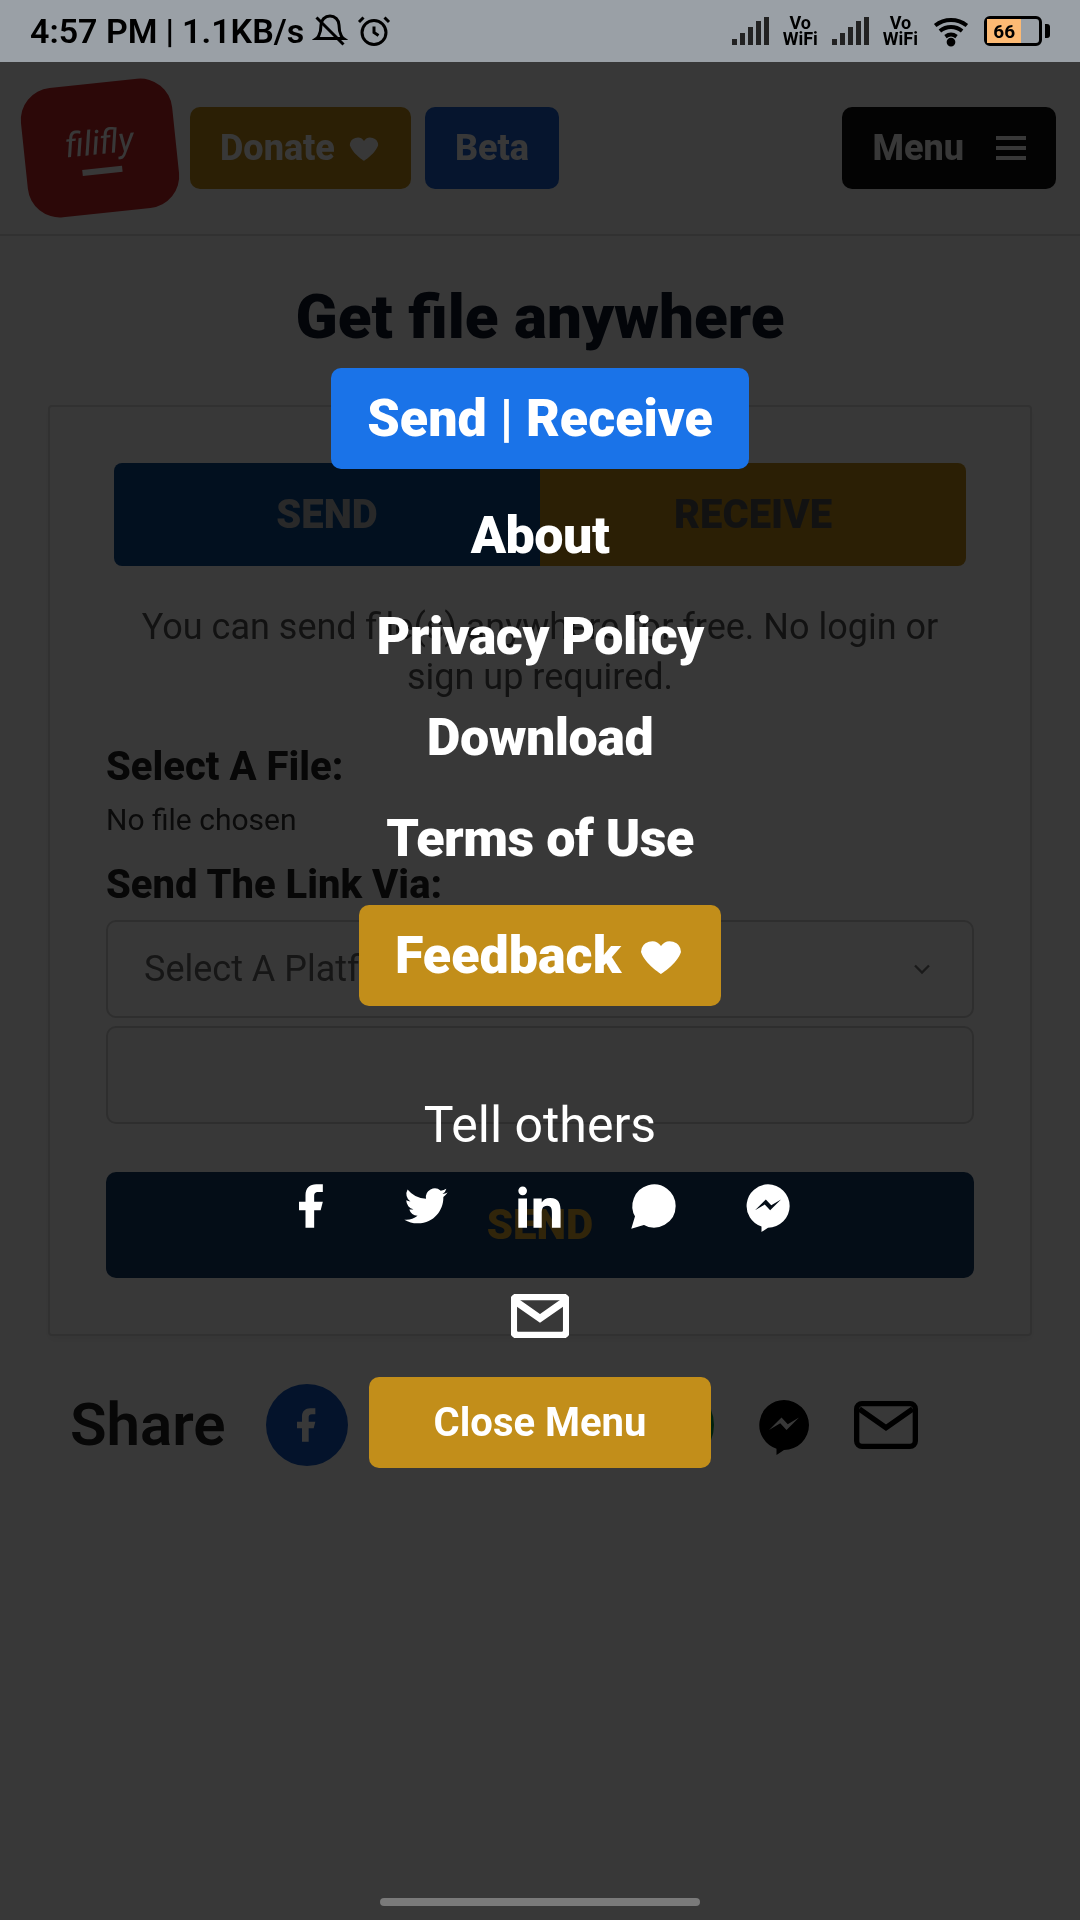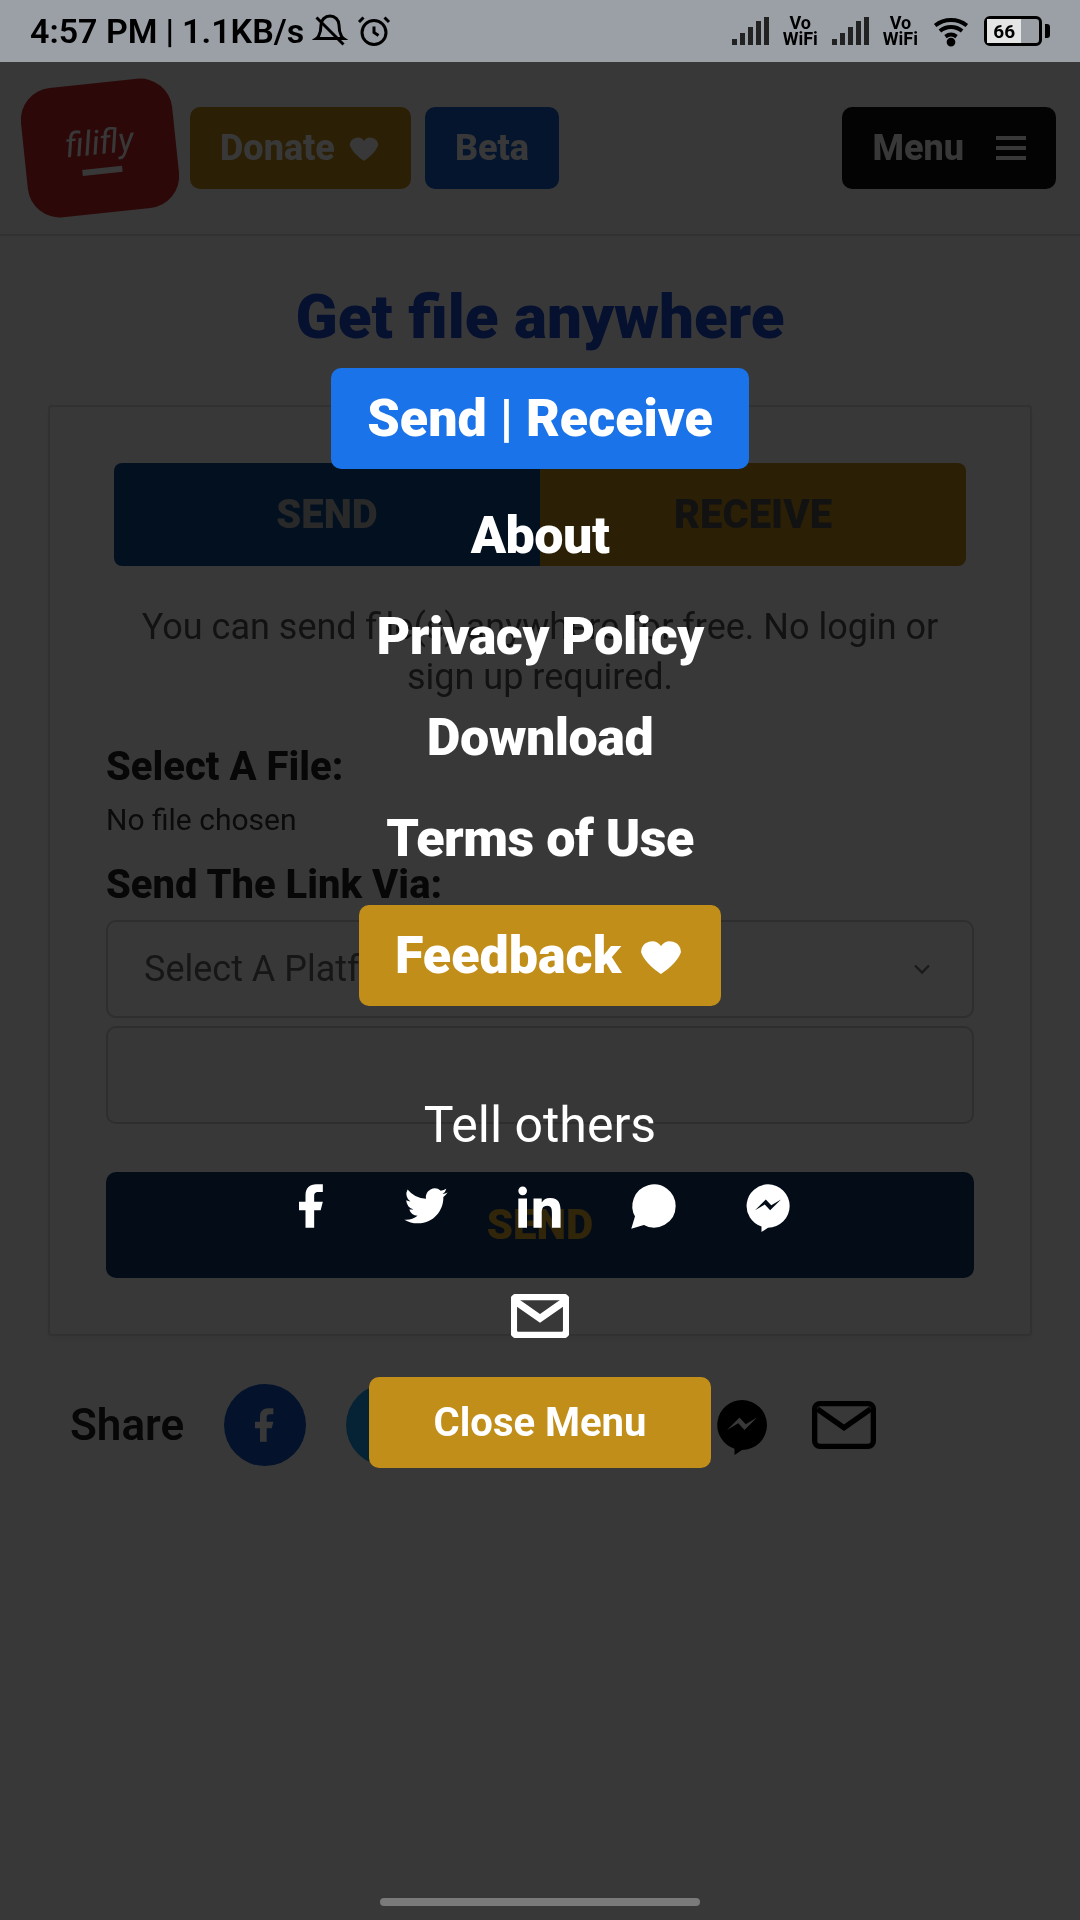"66" .battery-fill { background: #e5e5e5 -> #fdba74 }
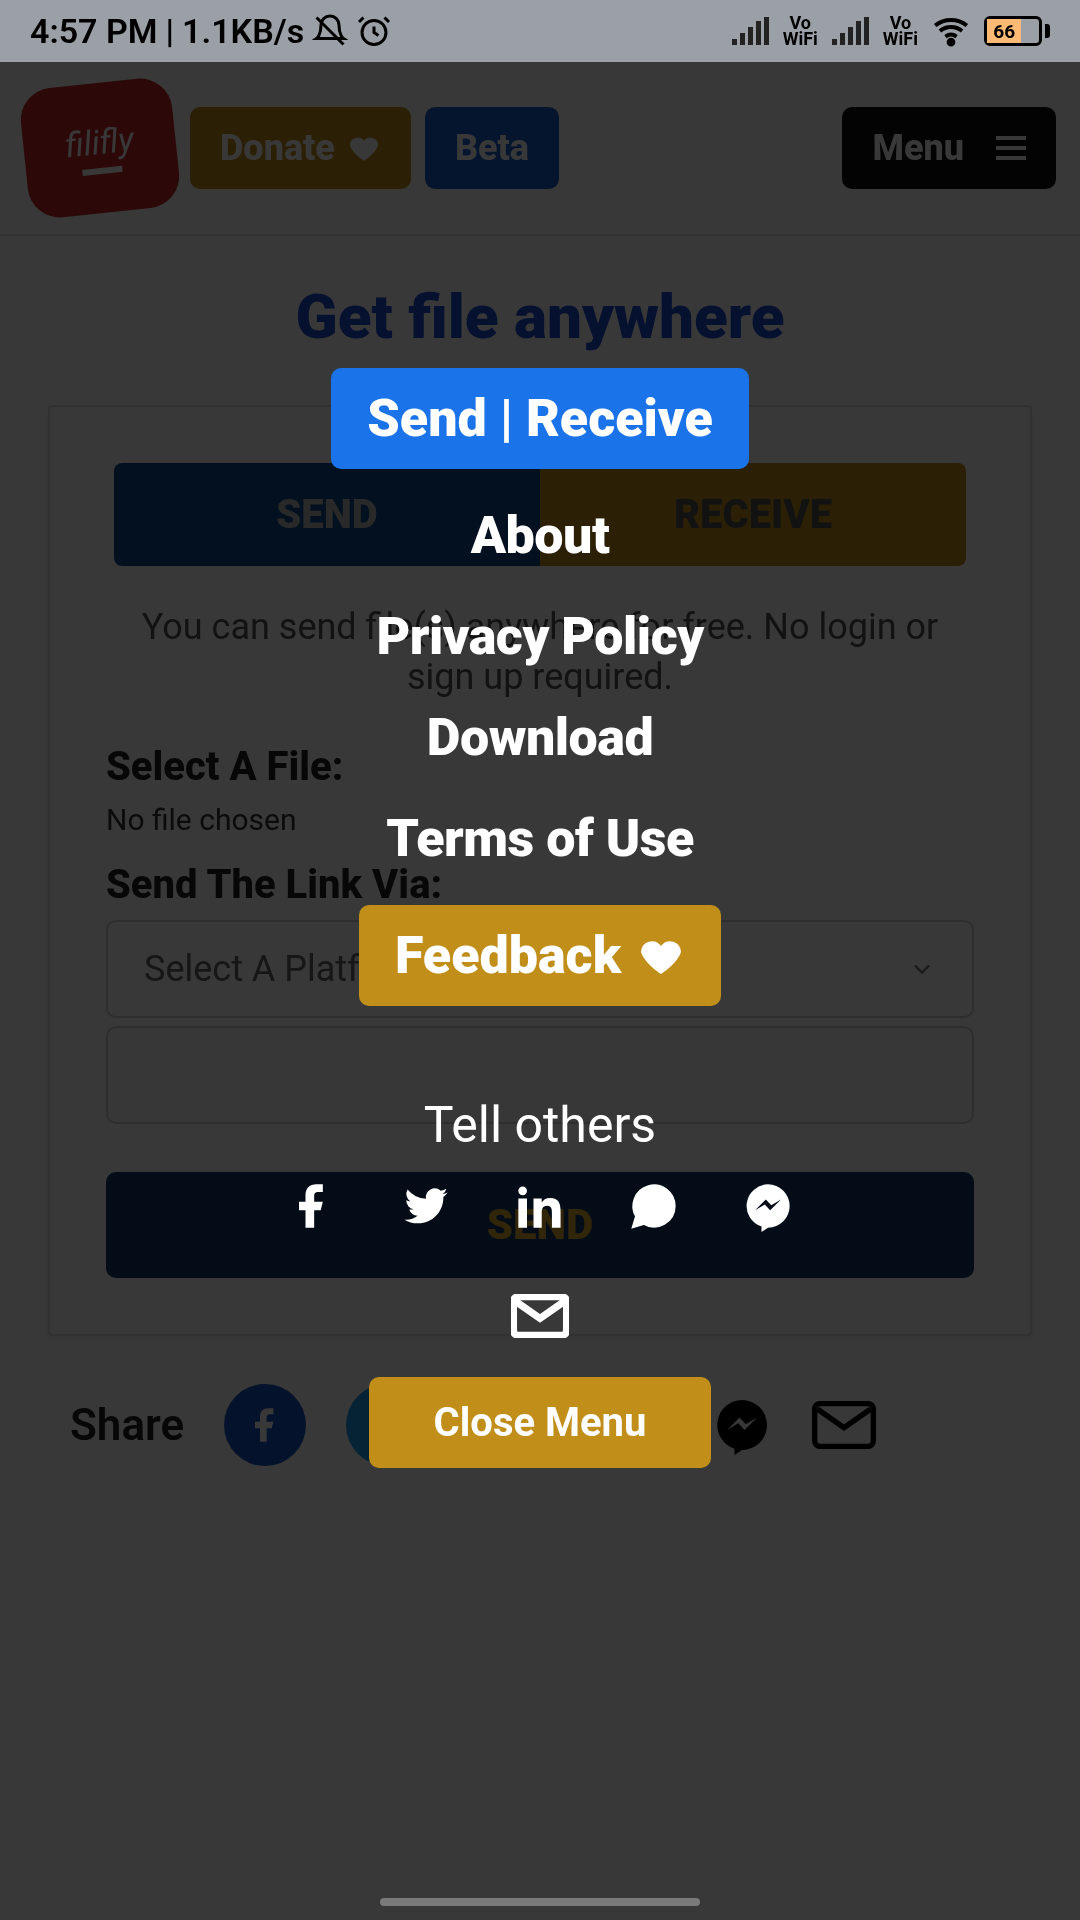"Get file anywhere" .hero { color: #1d4ed8 -> #0f172a }
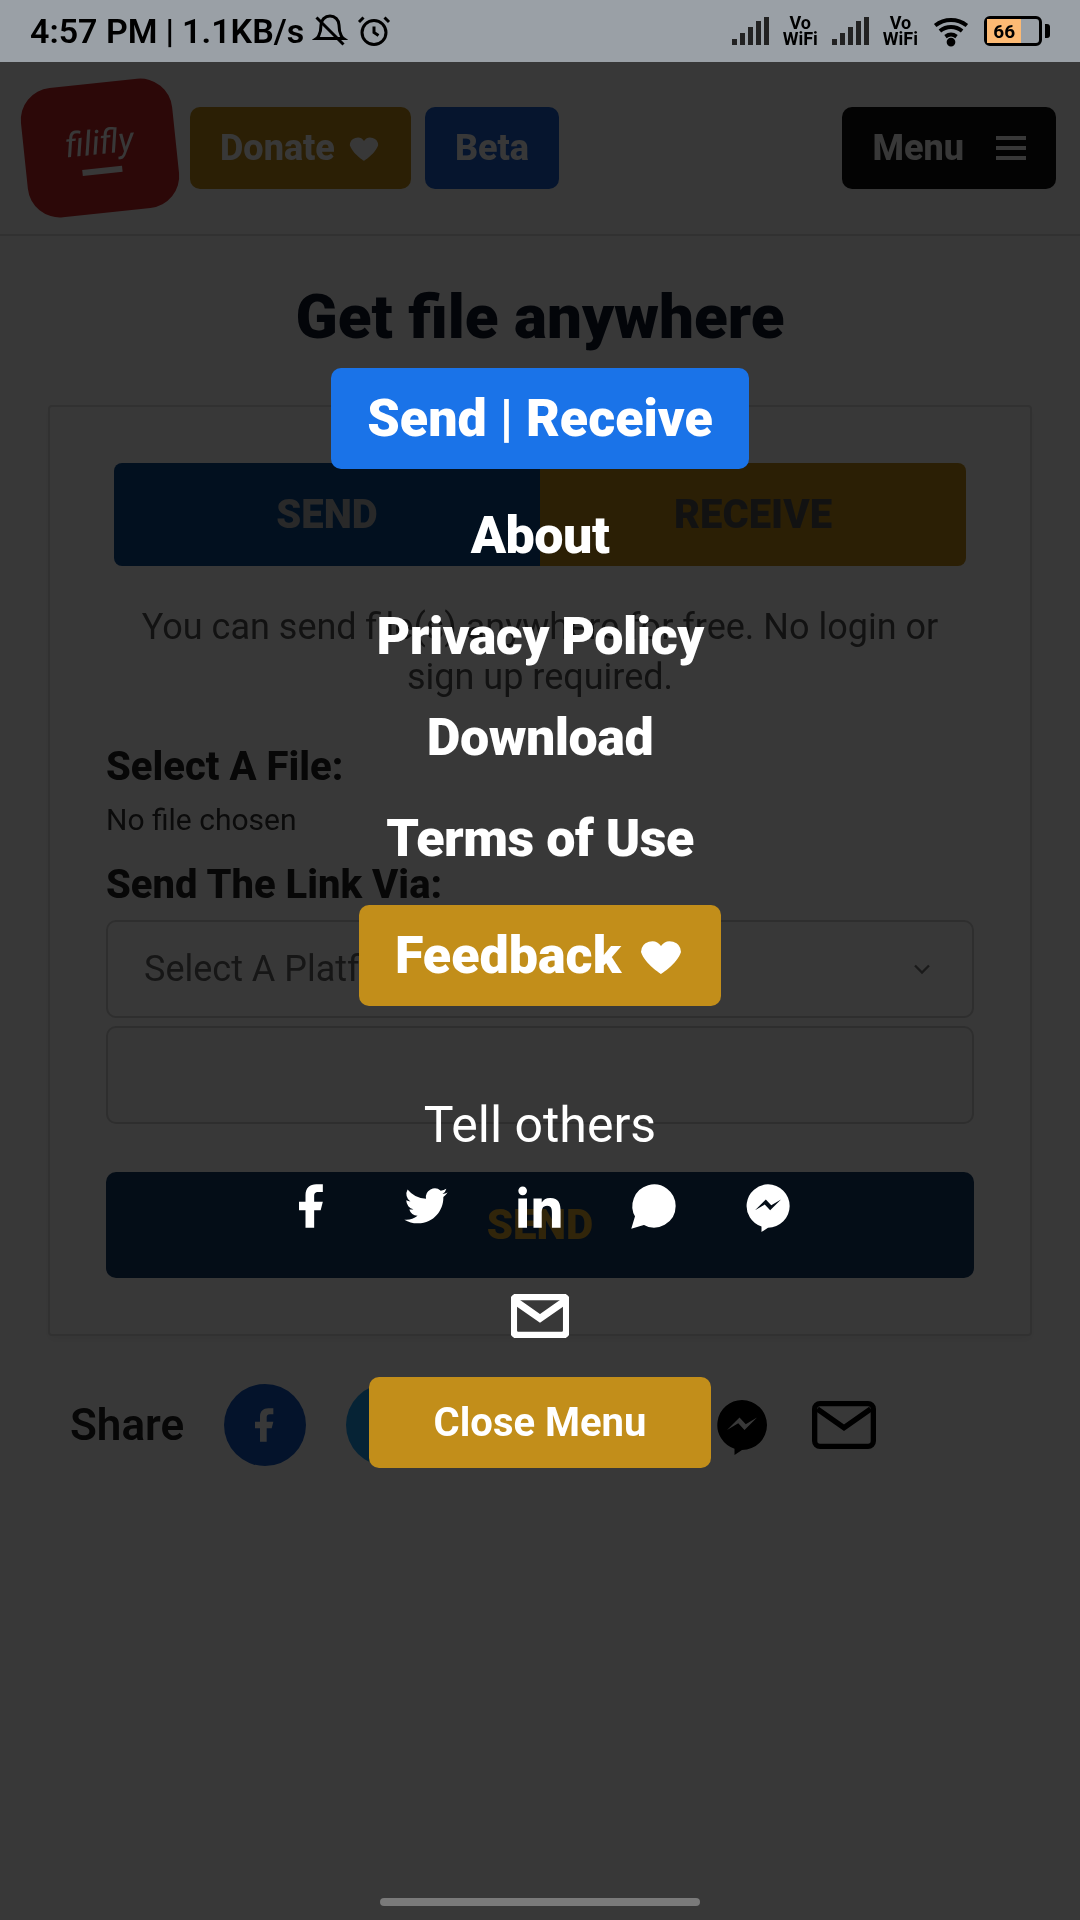"Share" .share-row { font-size: 44px -> 60px }
